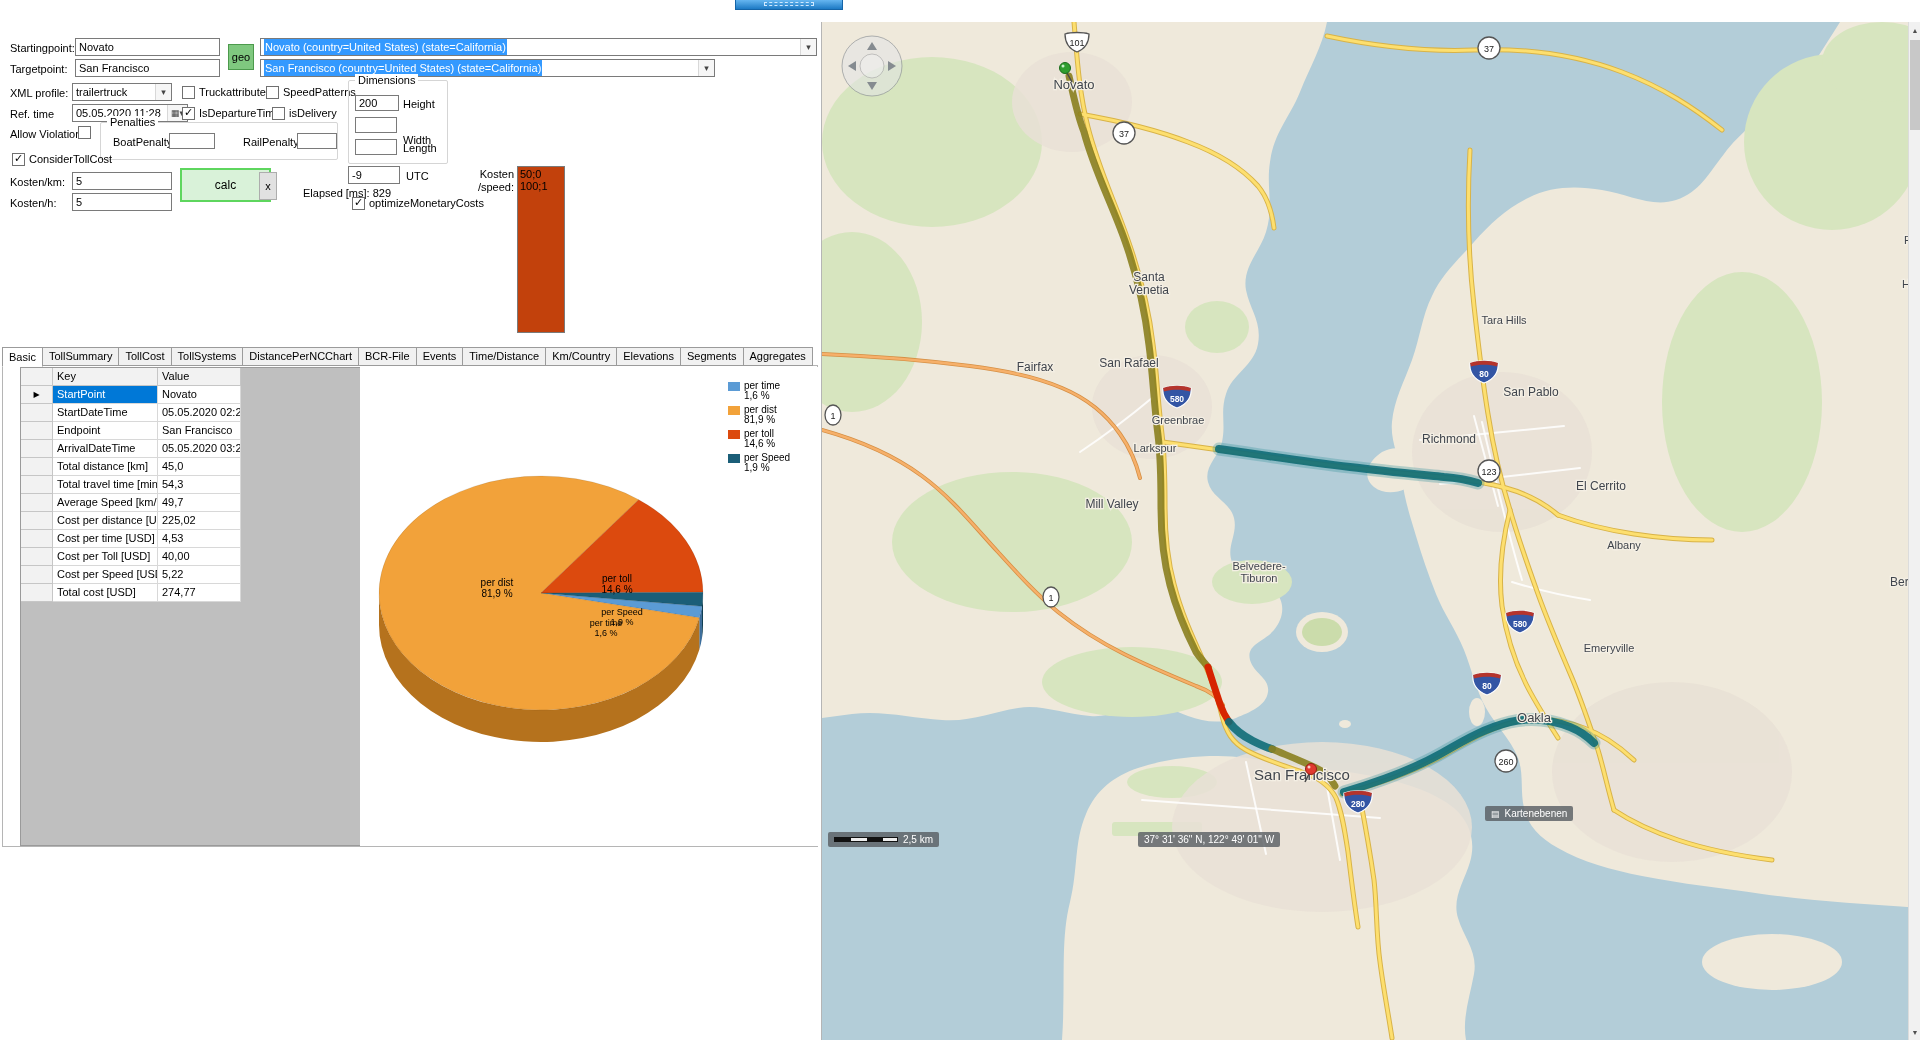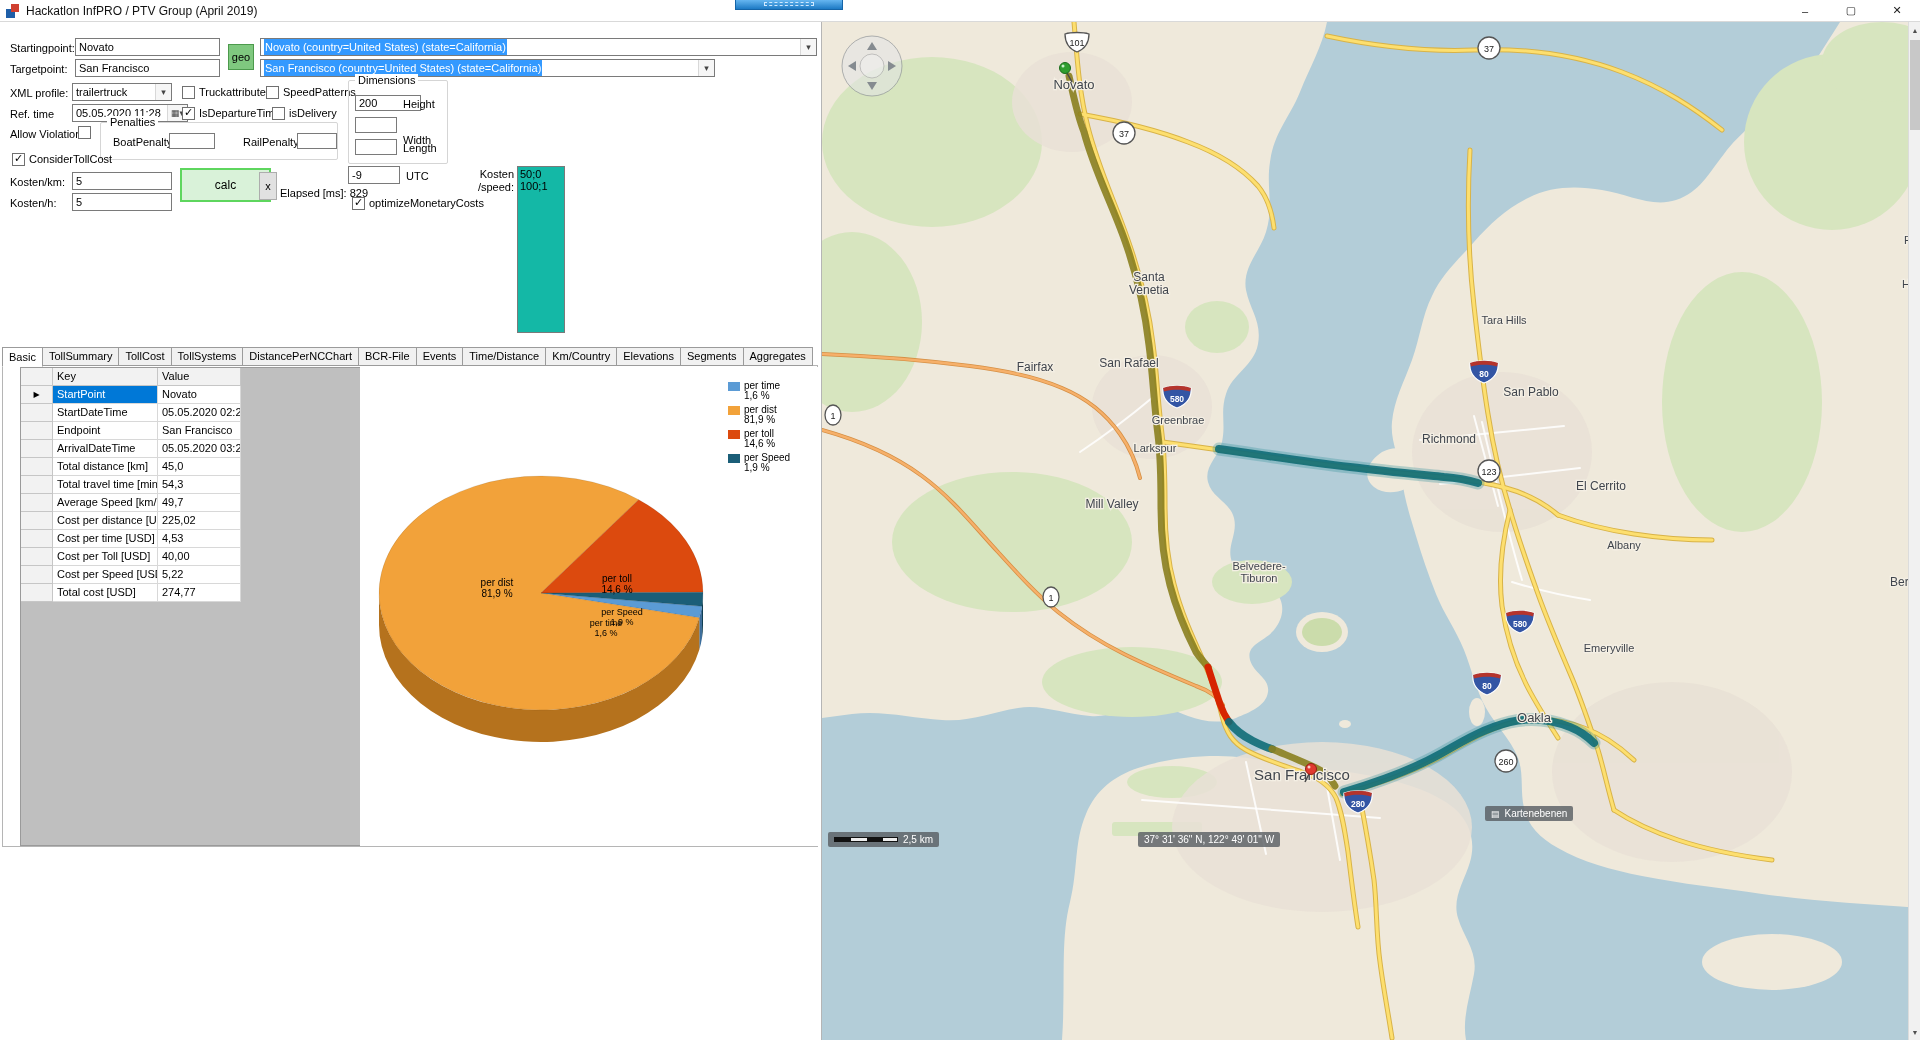"Hackatlon InfPRO / PTV Group" div.titlebar { html: <div> <span> <span></span> <span></span> </span> <span>Hackatlon InfPRO / PTV Group (April 2019)</span> <div> <div>–</div> <div>▢</div> <div>✕</div> </div> </div> -> none }
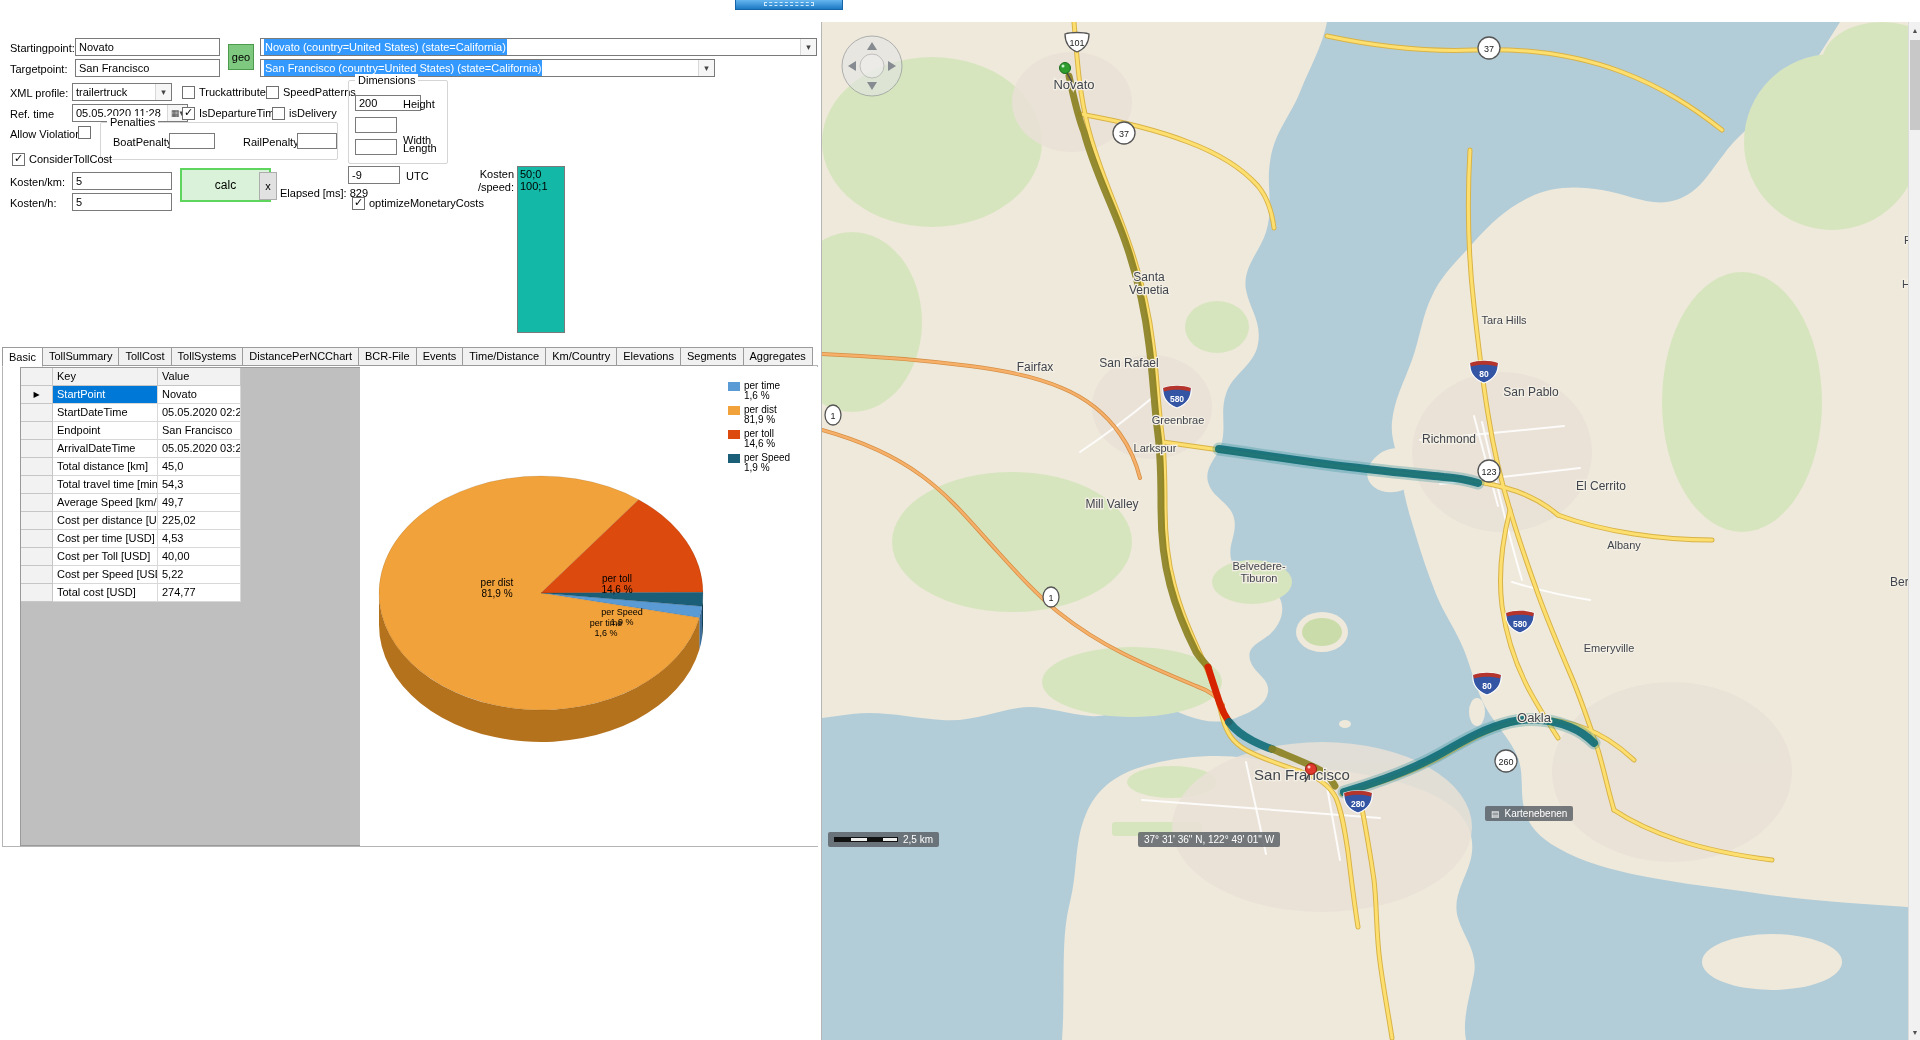"200" input.tb { width: 66px -> 44px }
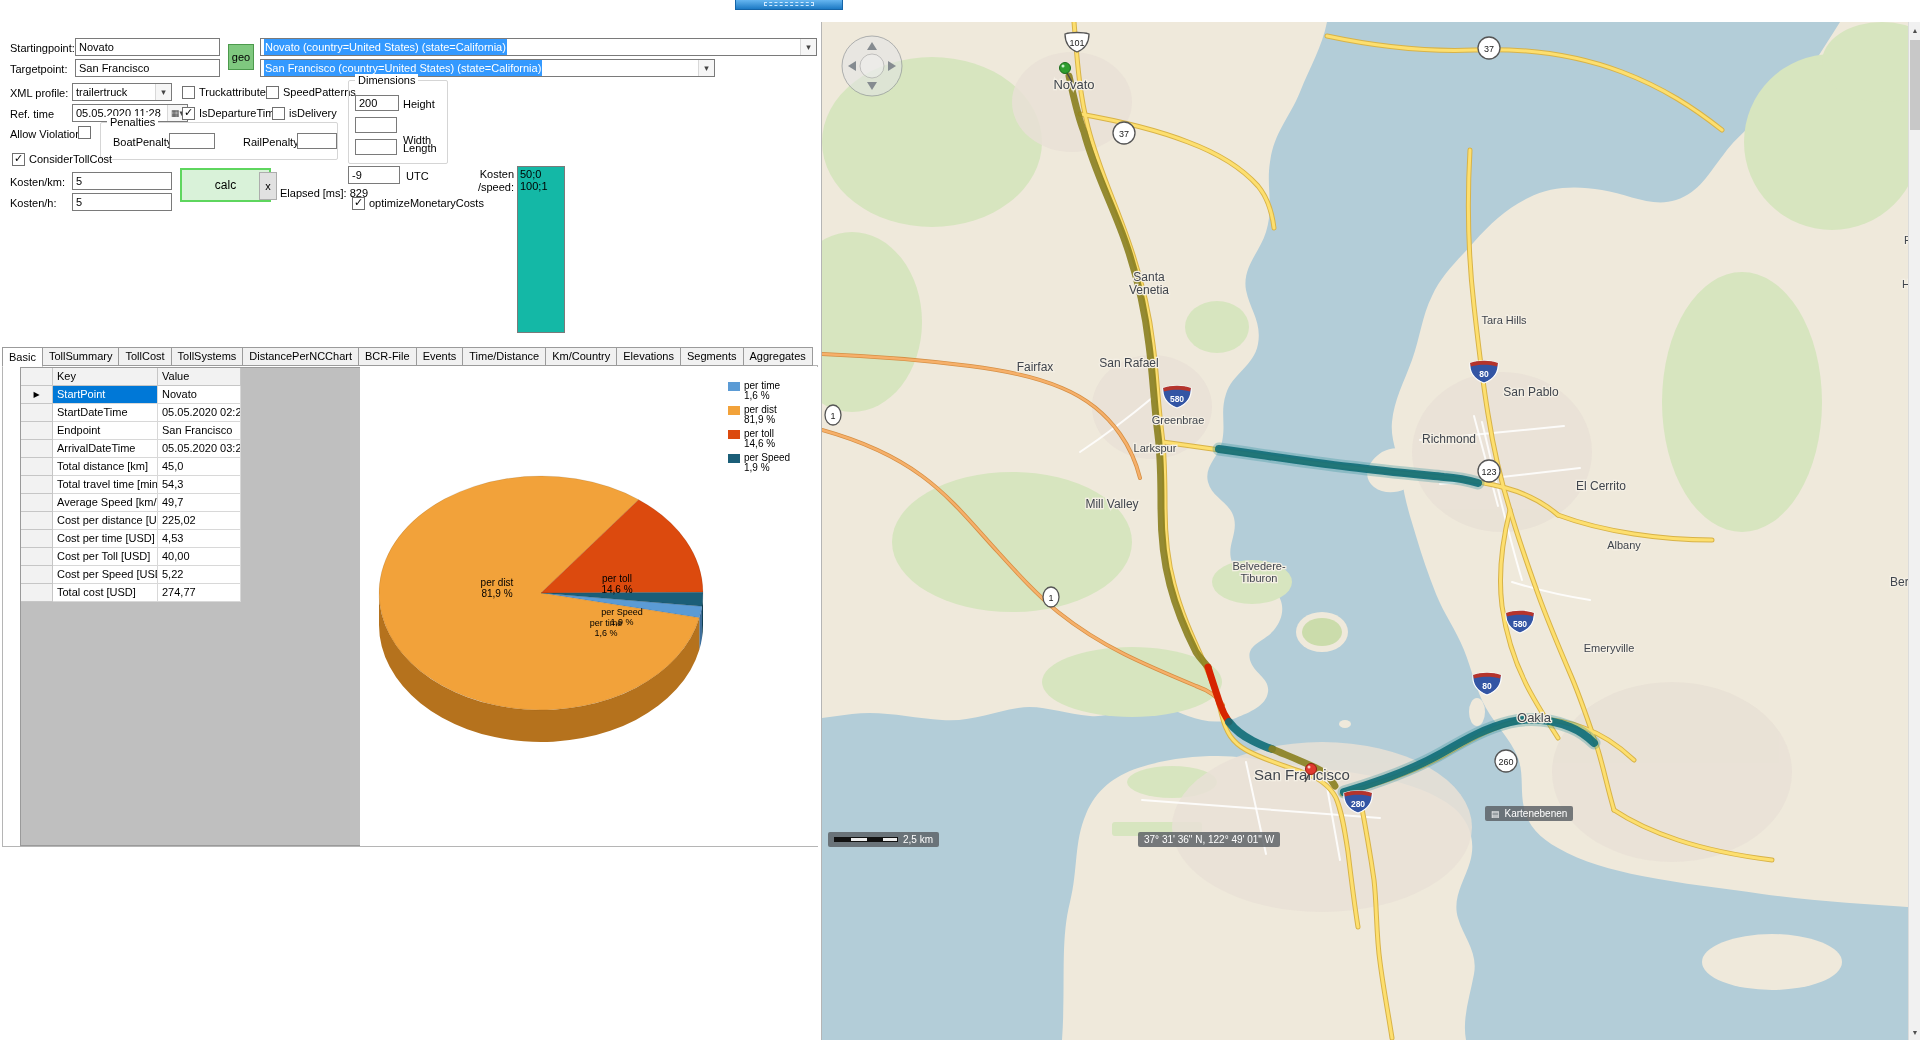"50;0" .listbox { background: #14b8a6 -> #c2410c }
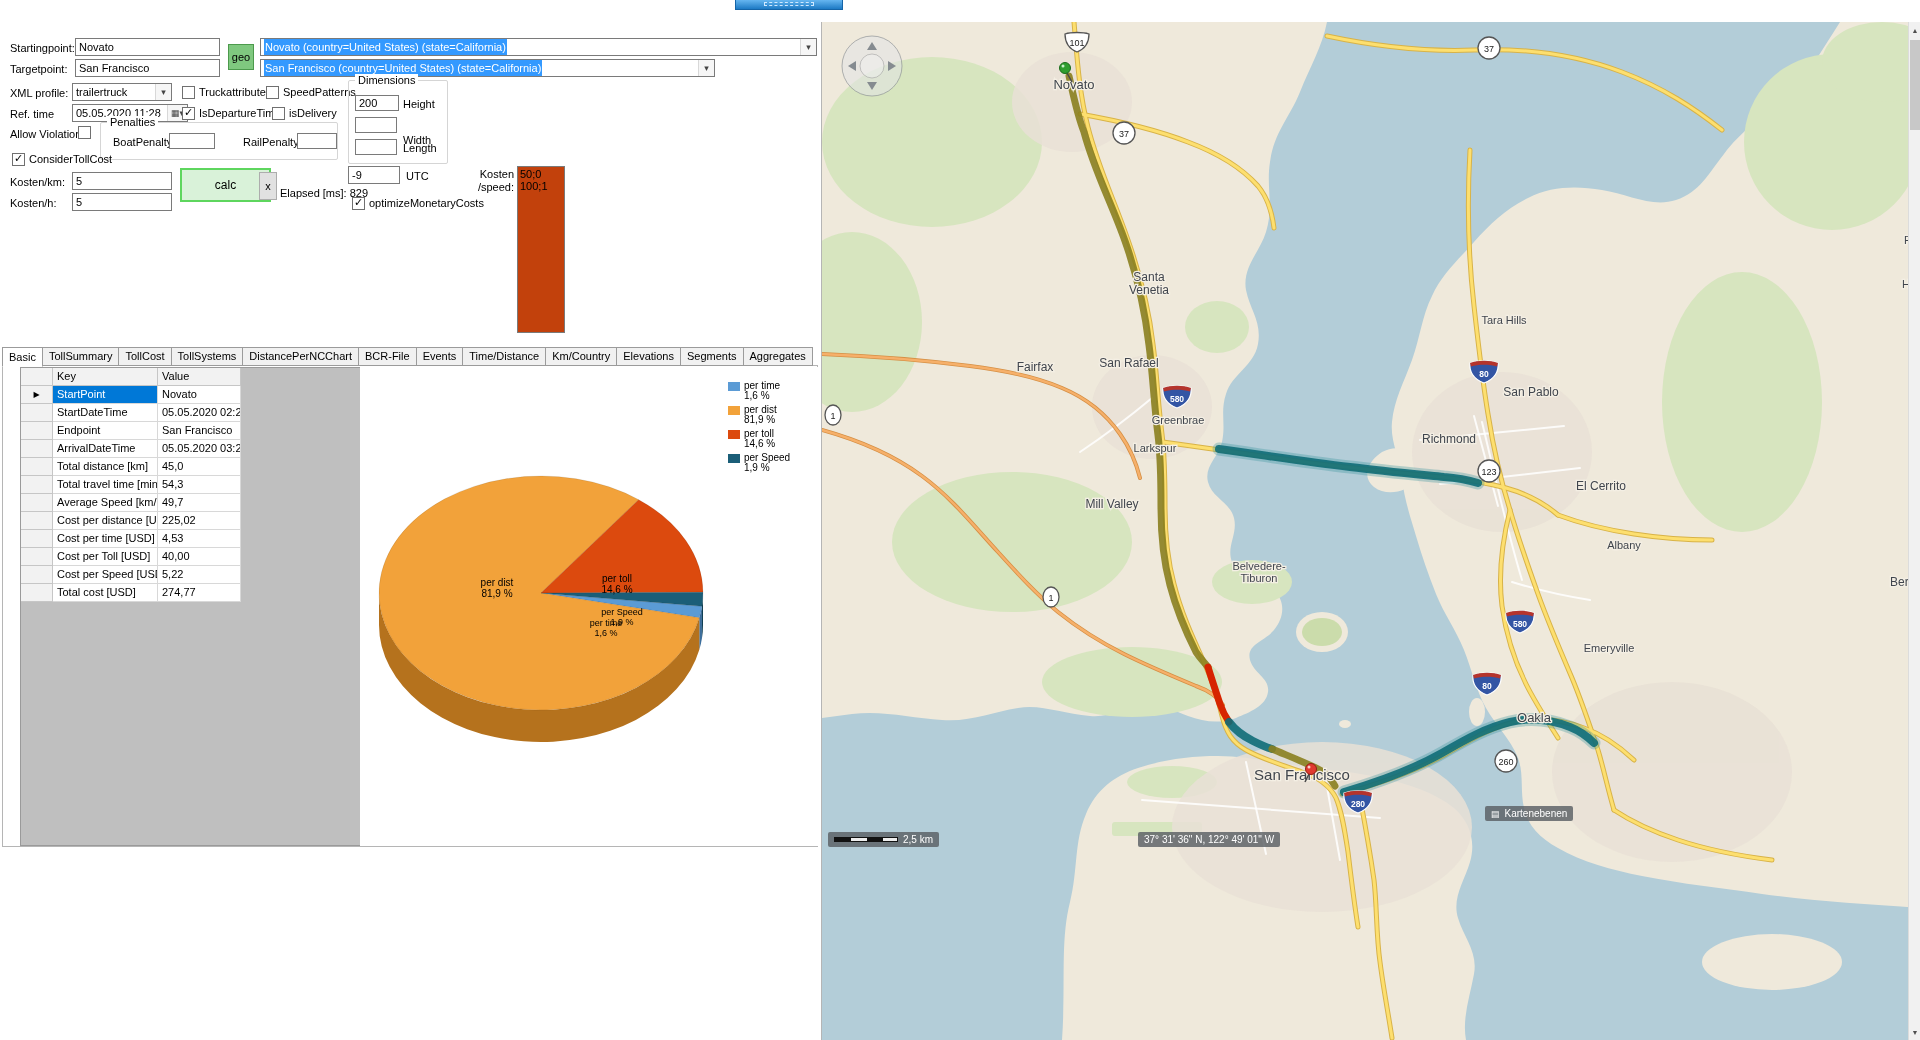"Elapsed [ms]: 829" span.lbl { left: 280px -> 303px }
